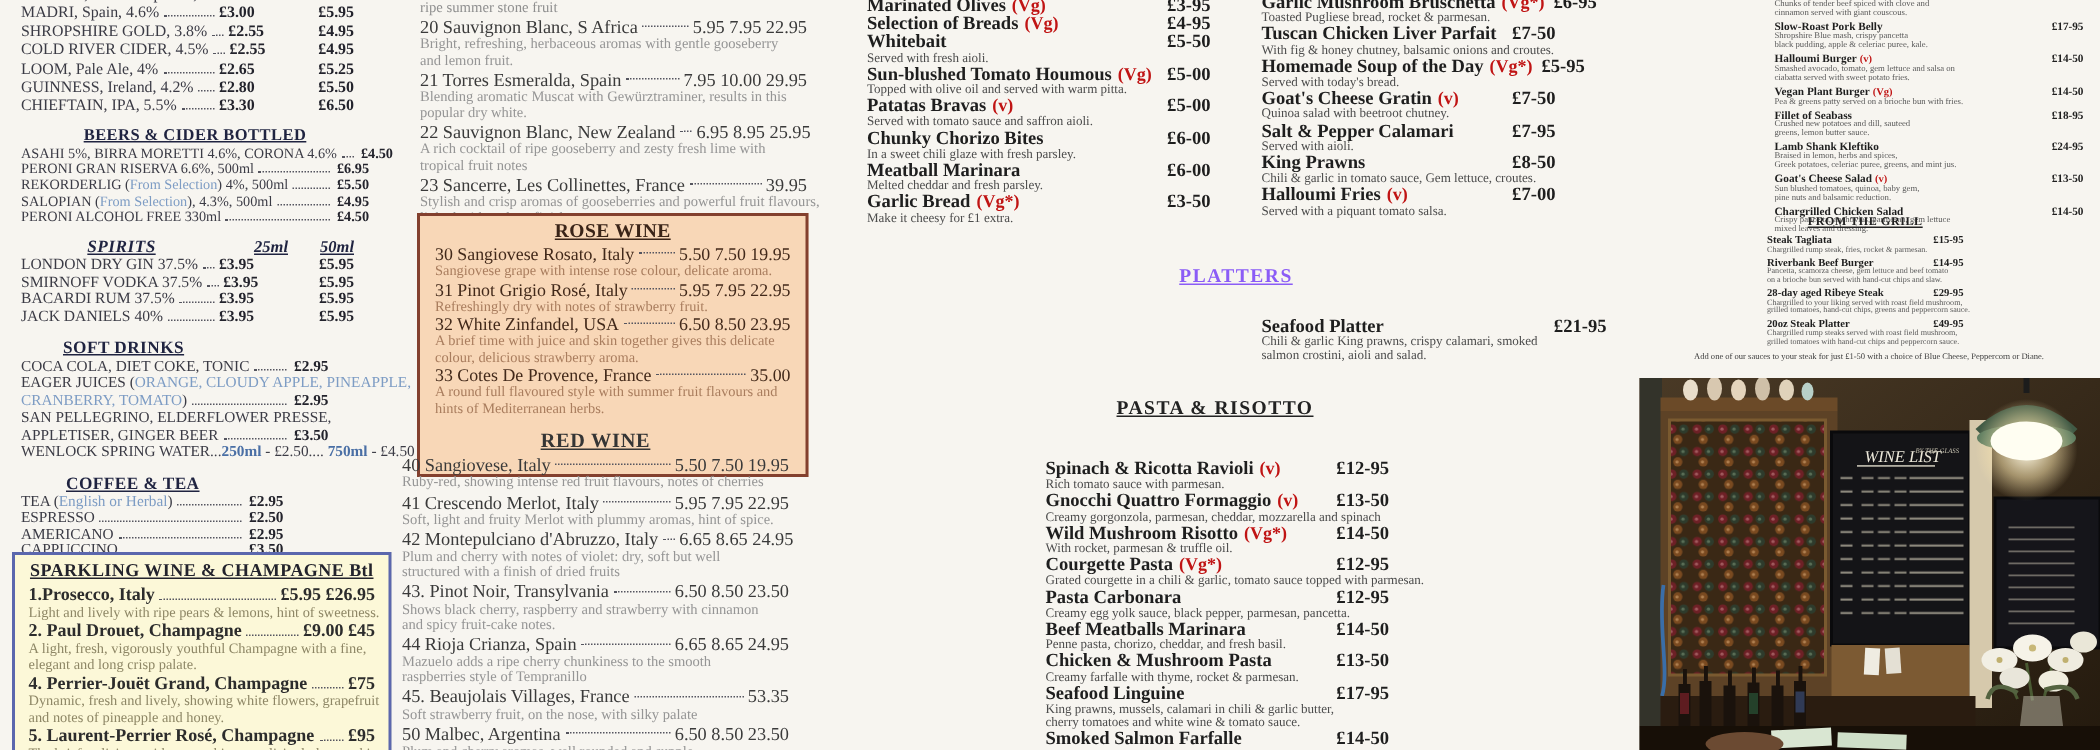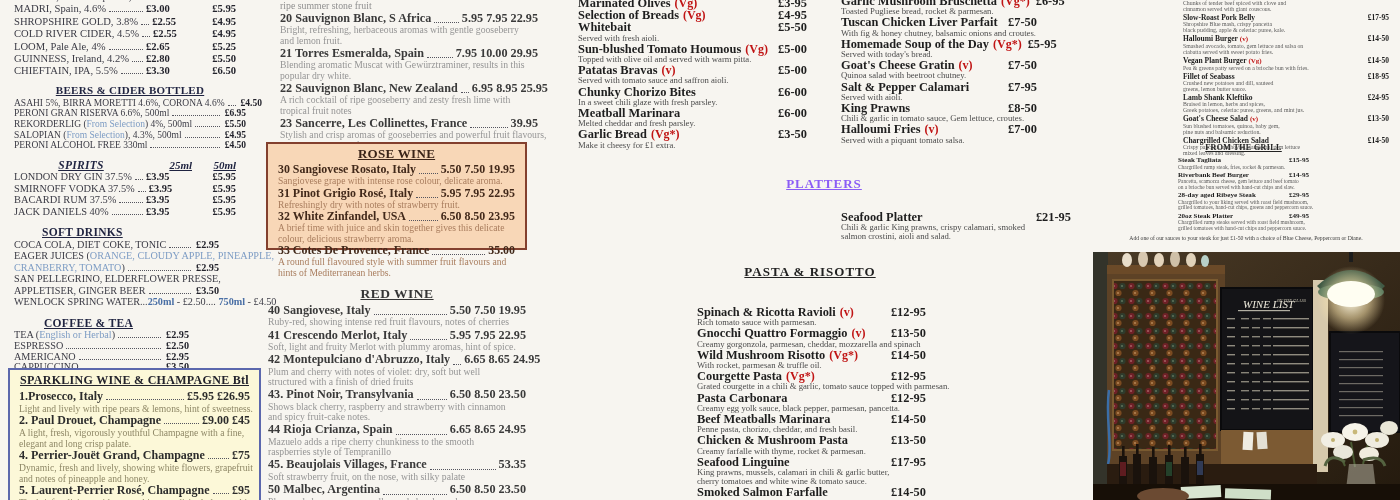"20 Sauvignon Blanc, S Africa" .wline { align-items: flex-end -> center; font-weight: bold -> normal }
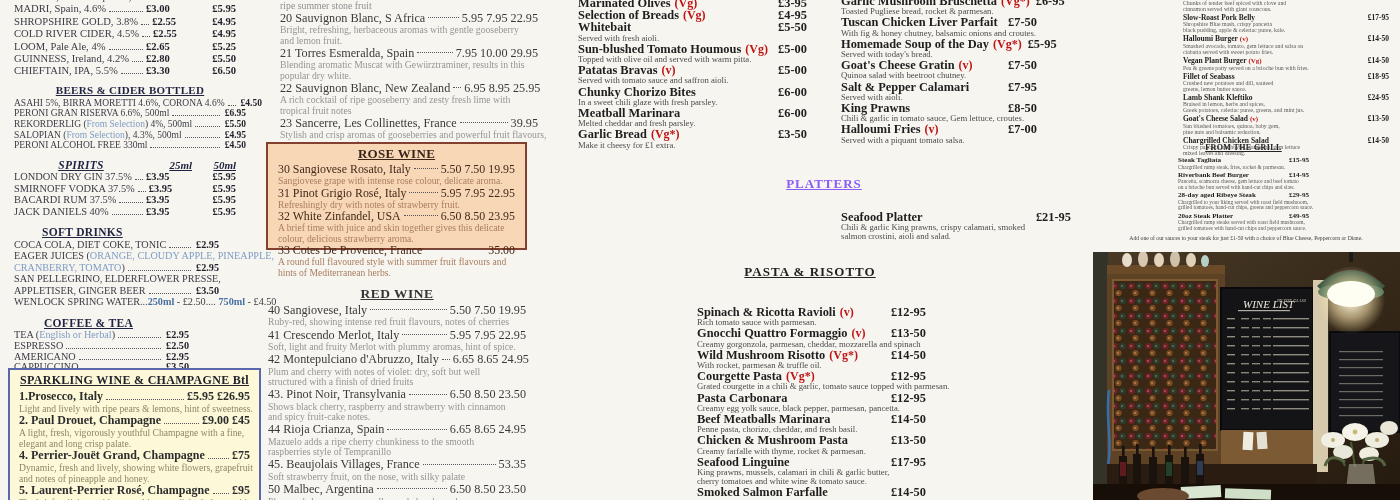"ROSE WINE" #rosebox { height: 108px -> 176px; left: 266px -> 278px }
